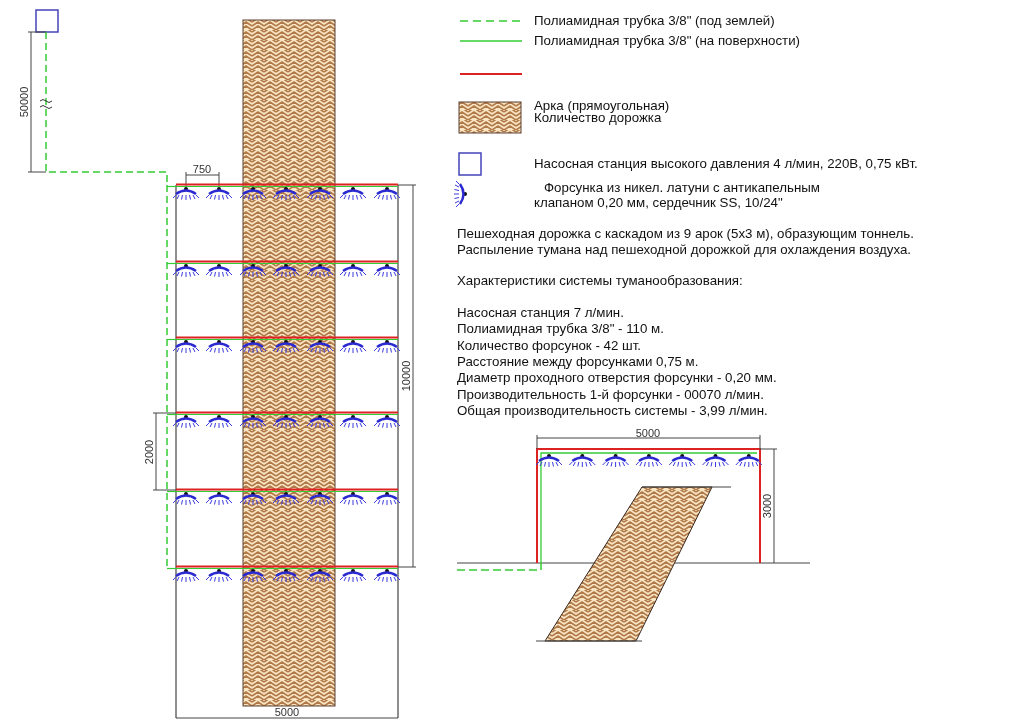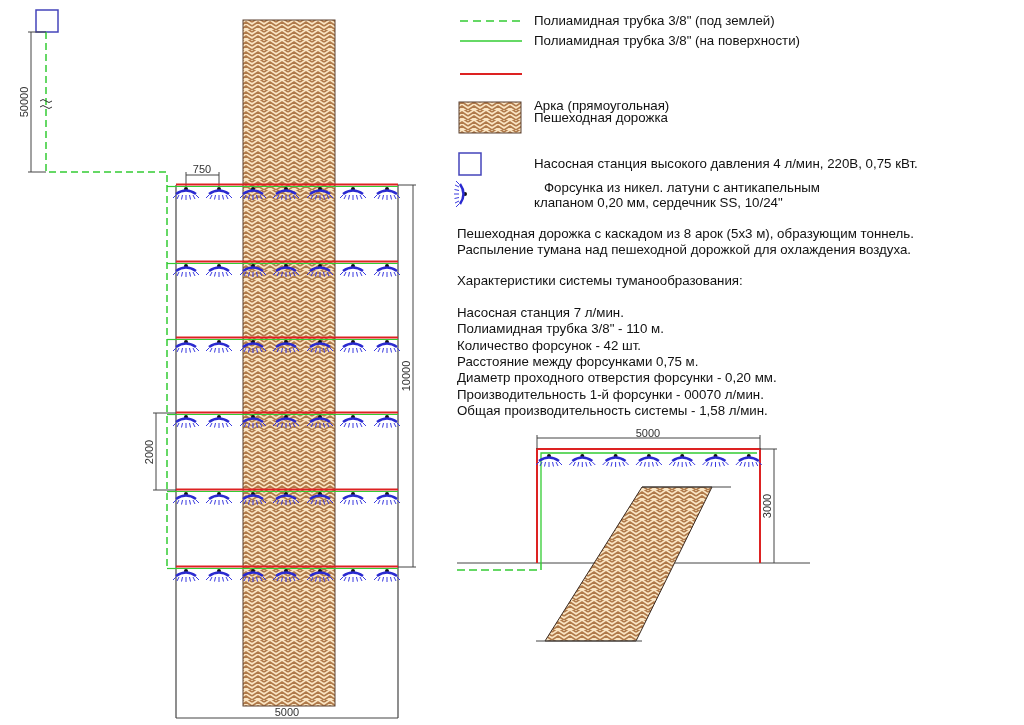"Пешеходная дорожка" div.txt { text: Пешеходная -> Количество }
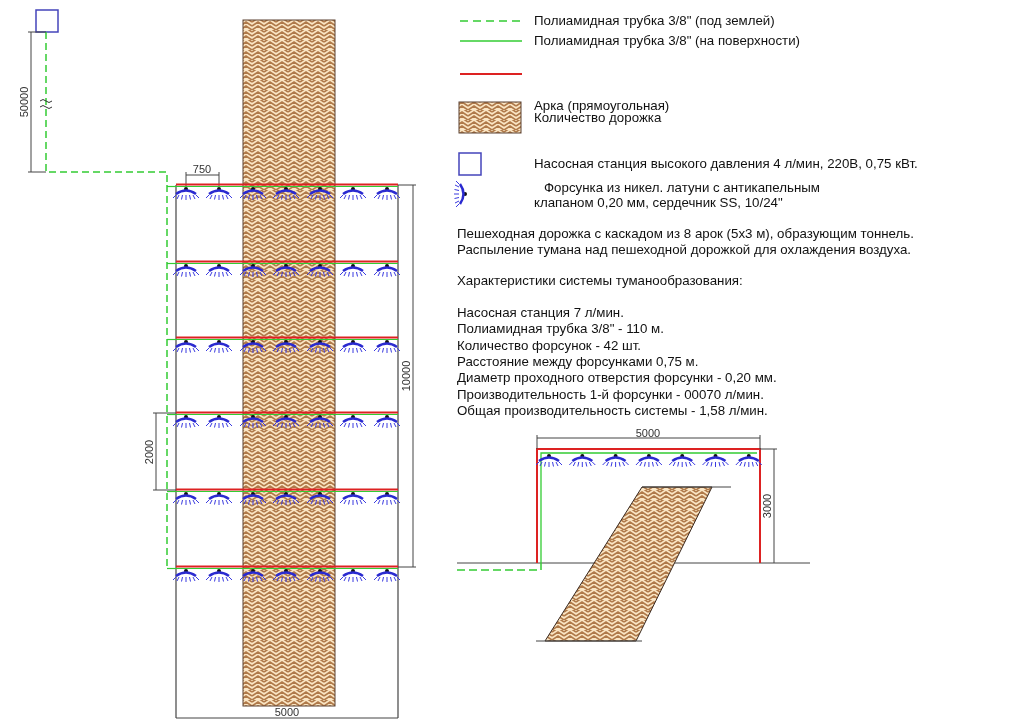"Пешеходная дорожка с каскадом из" div.txt { text: 8 -> 9 }
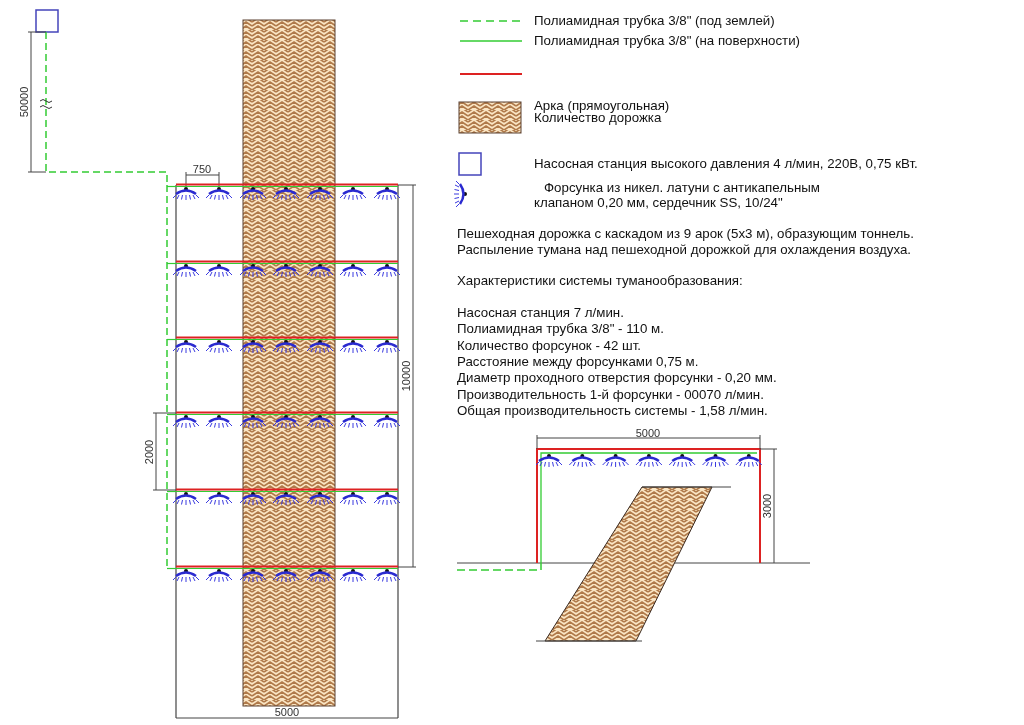"Общая производительность системы - 1,58" div.txt { text: 1,58 -> 3,99 }
